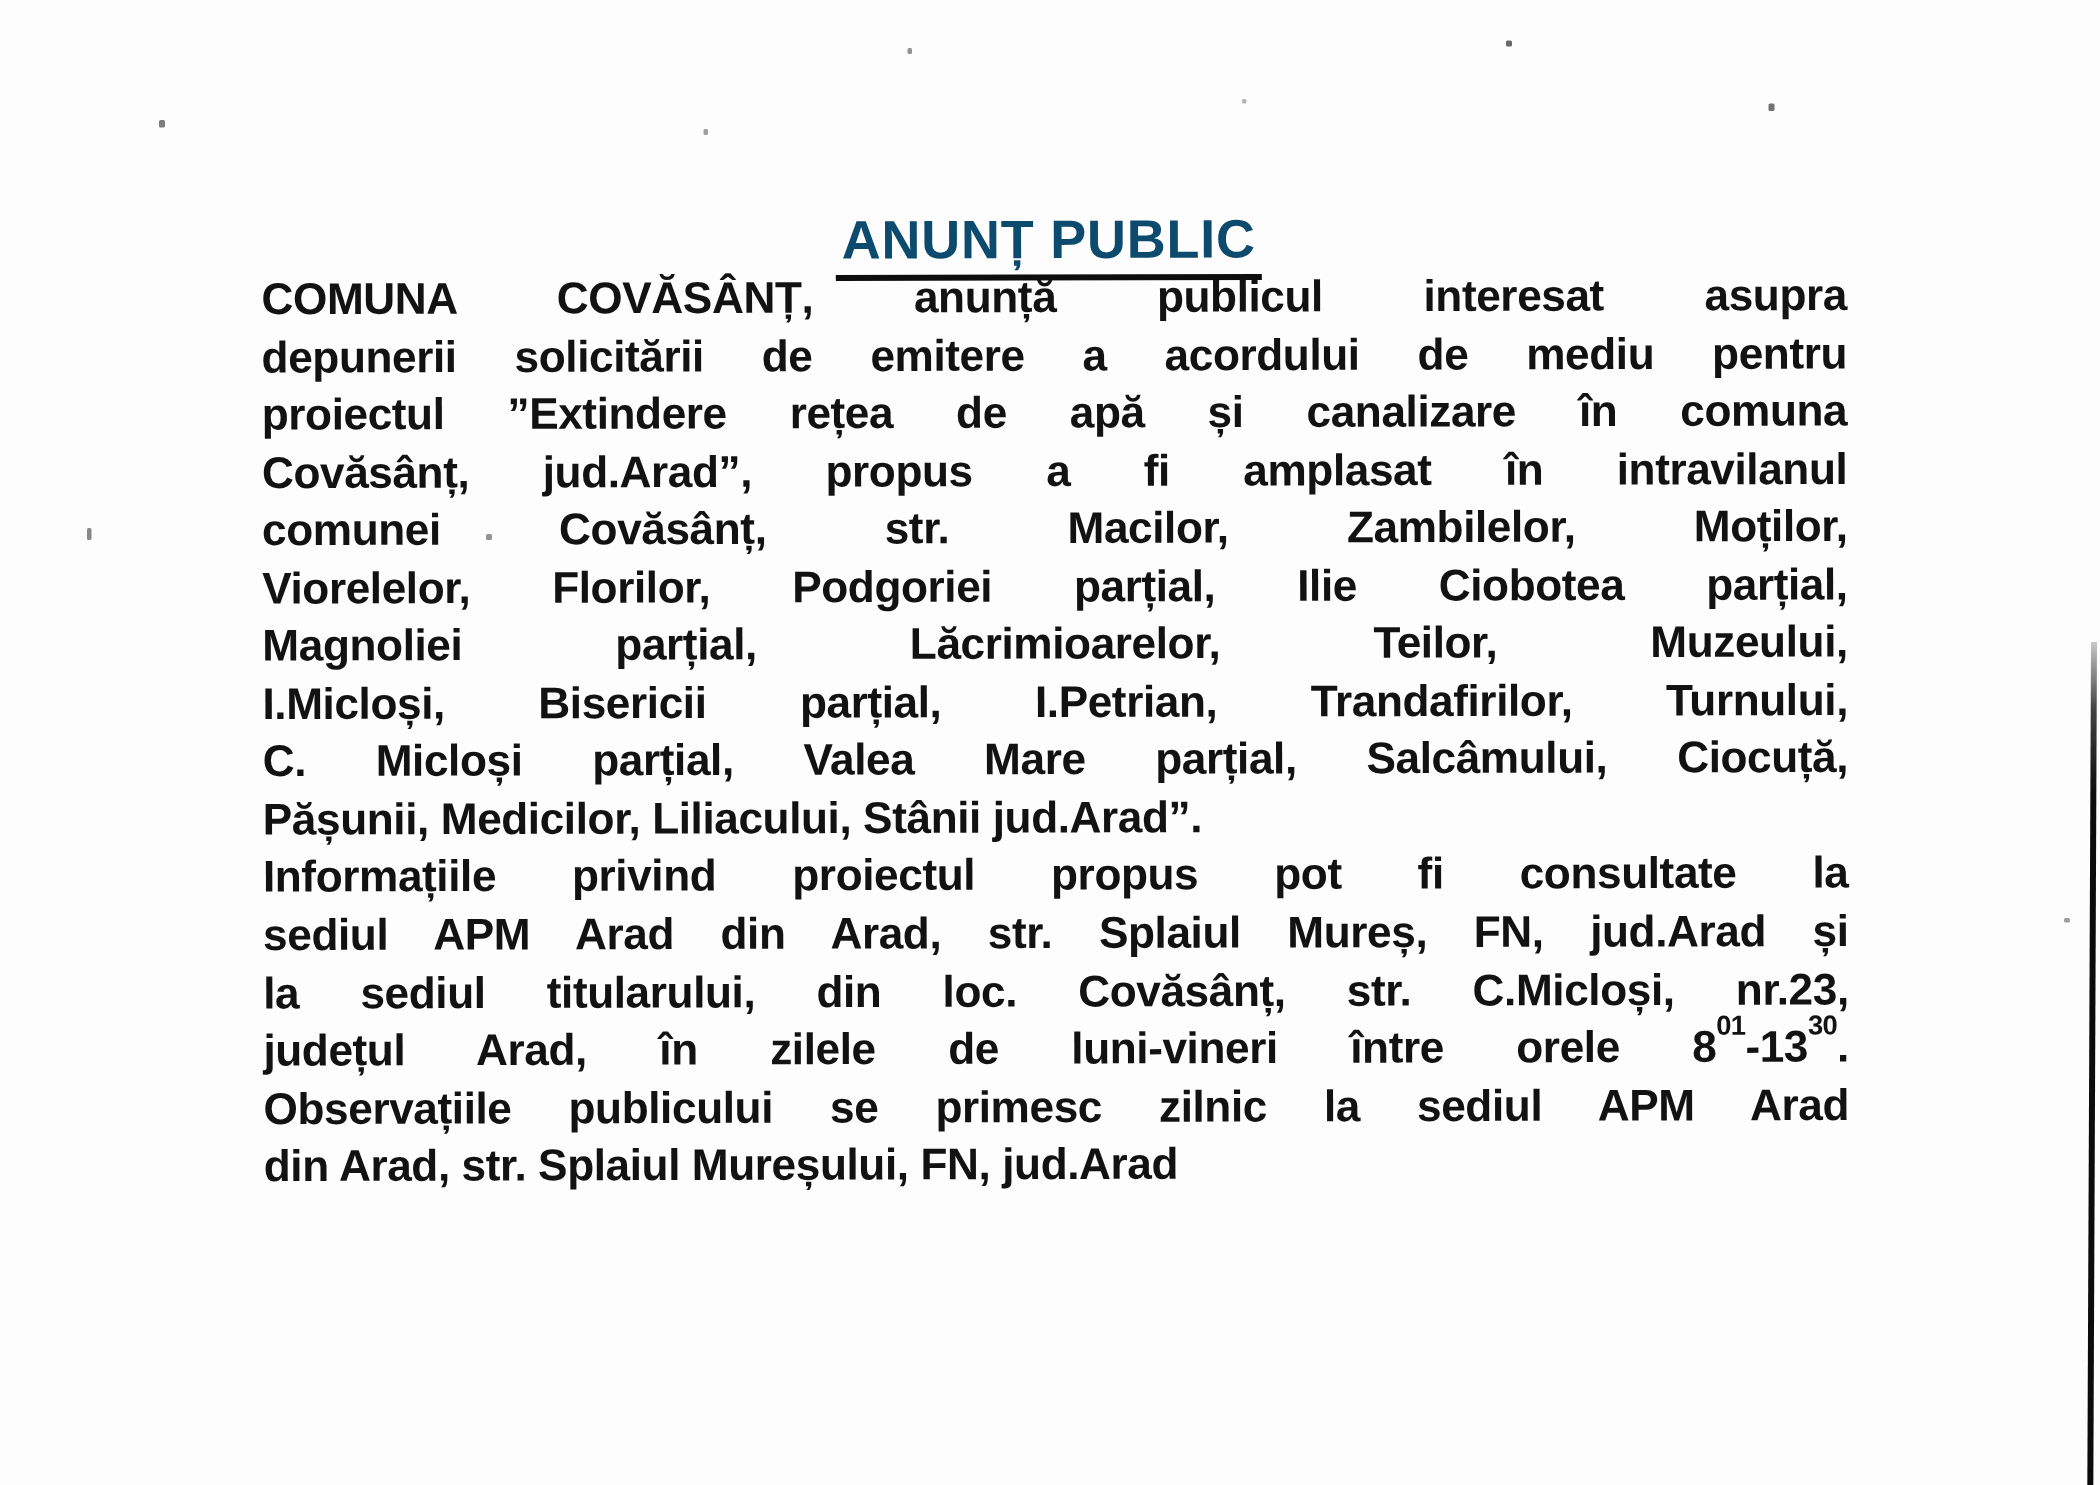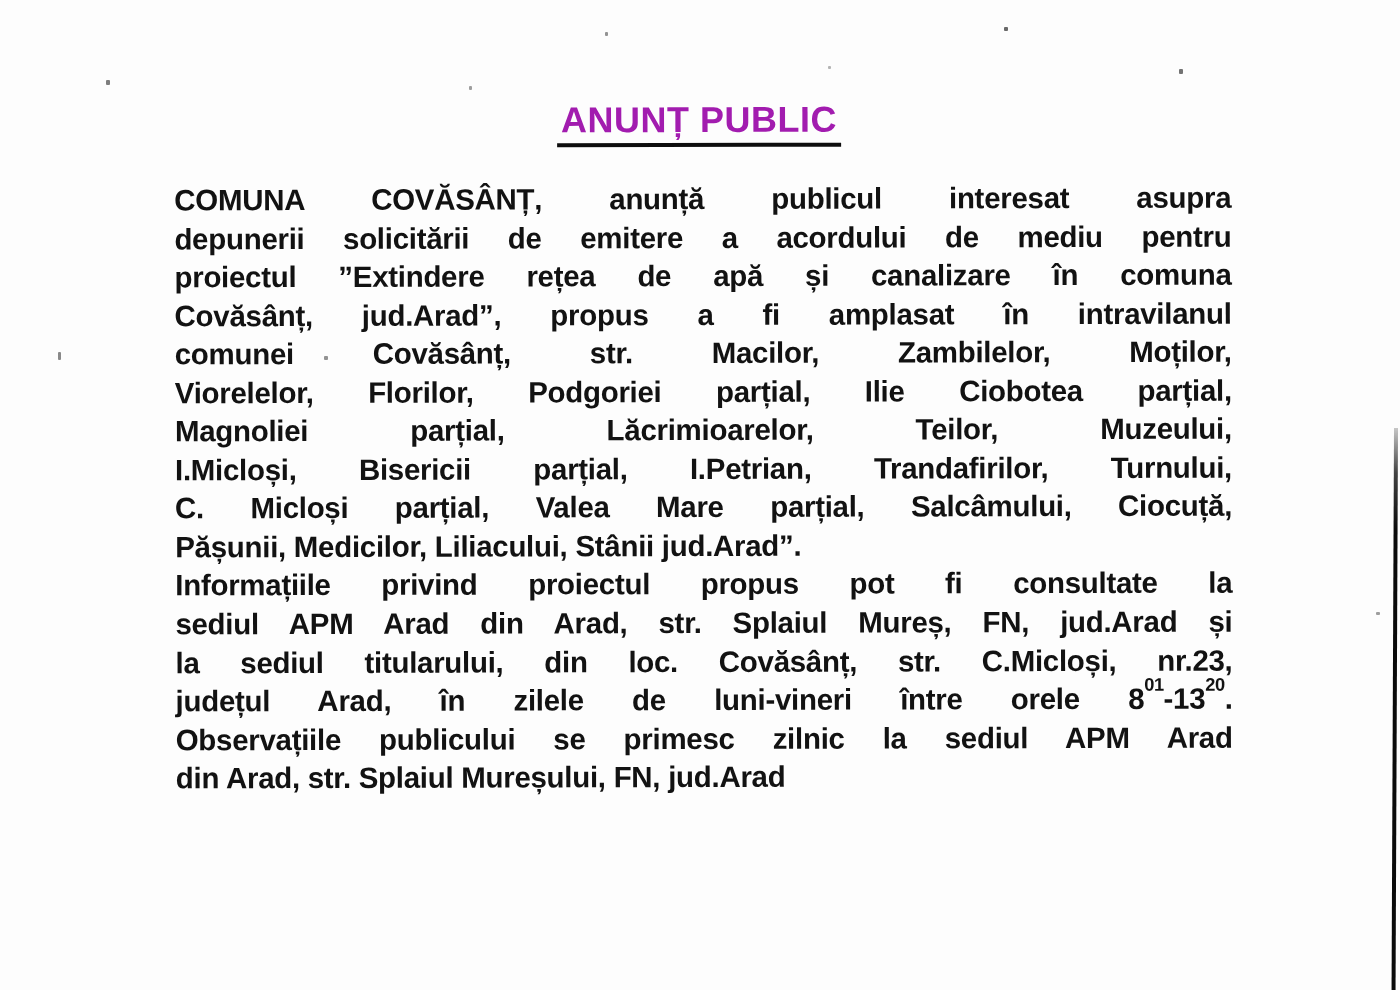"ANUNȚ PUBLIC" .title-text { color: #a21caf -> #0c4a6e; margin-top: none -> 40px }
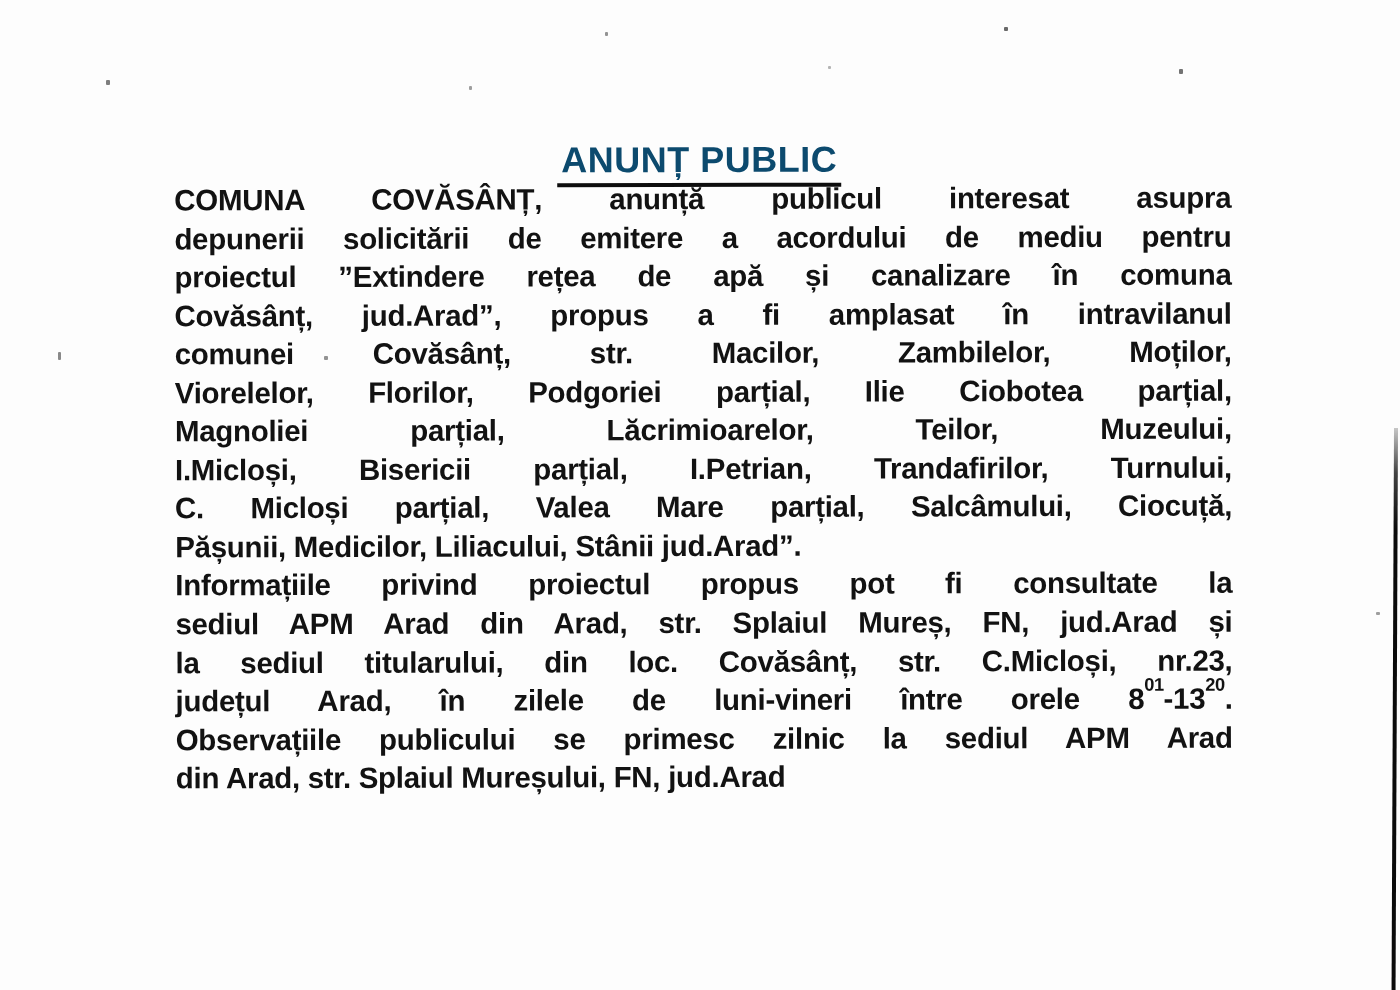"20" sup { text: 20 -> 30 }
